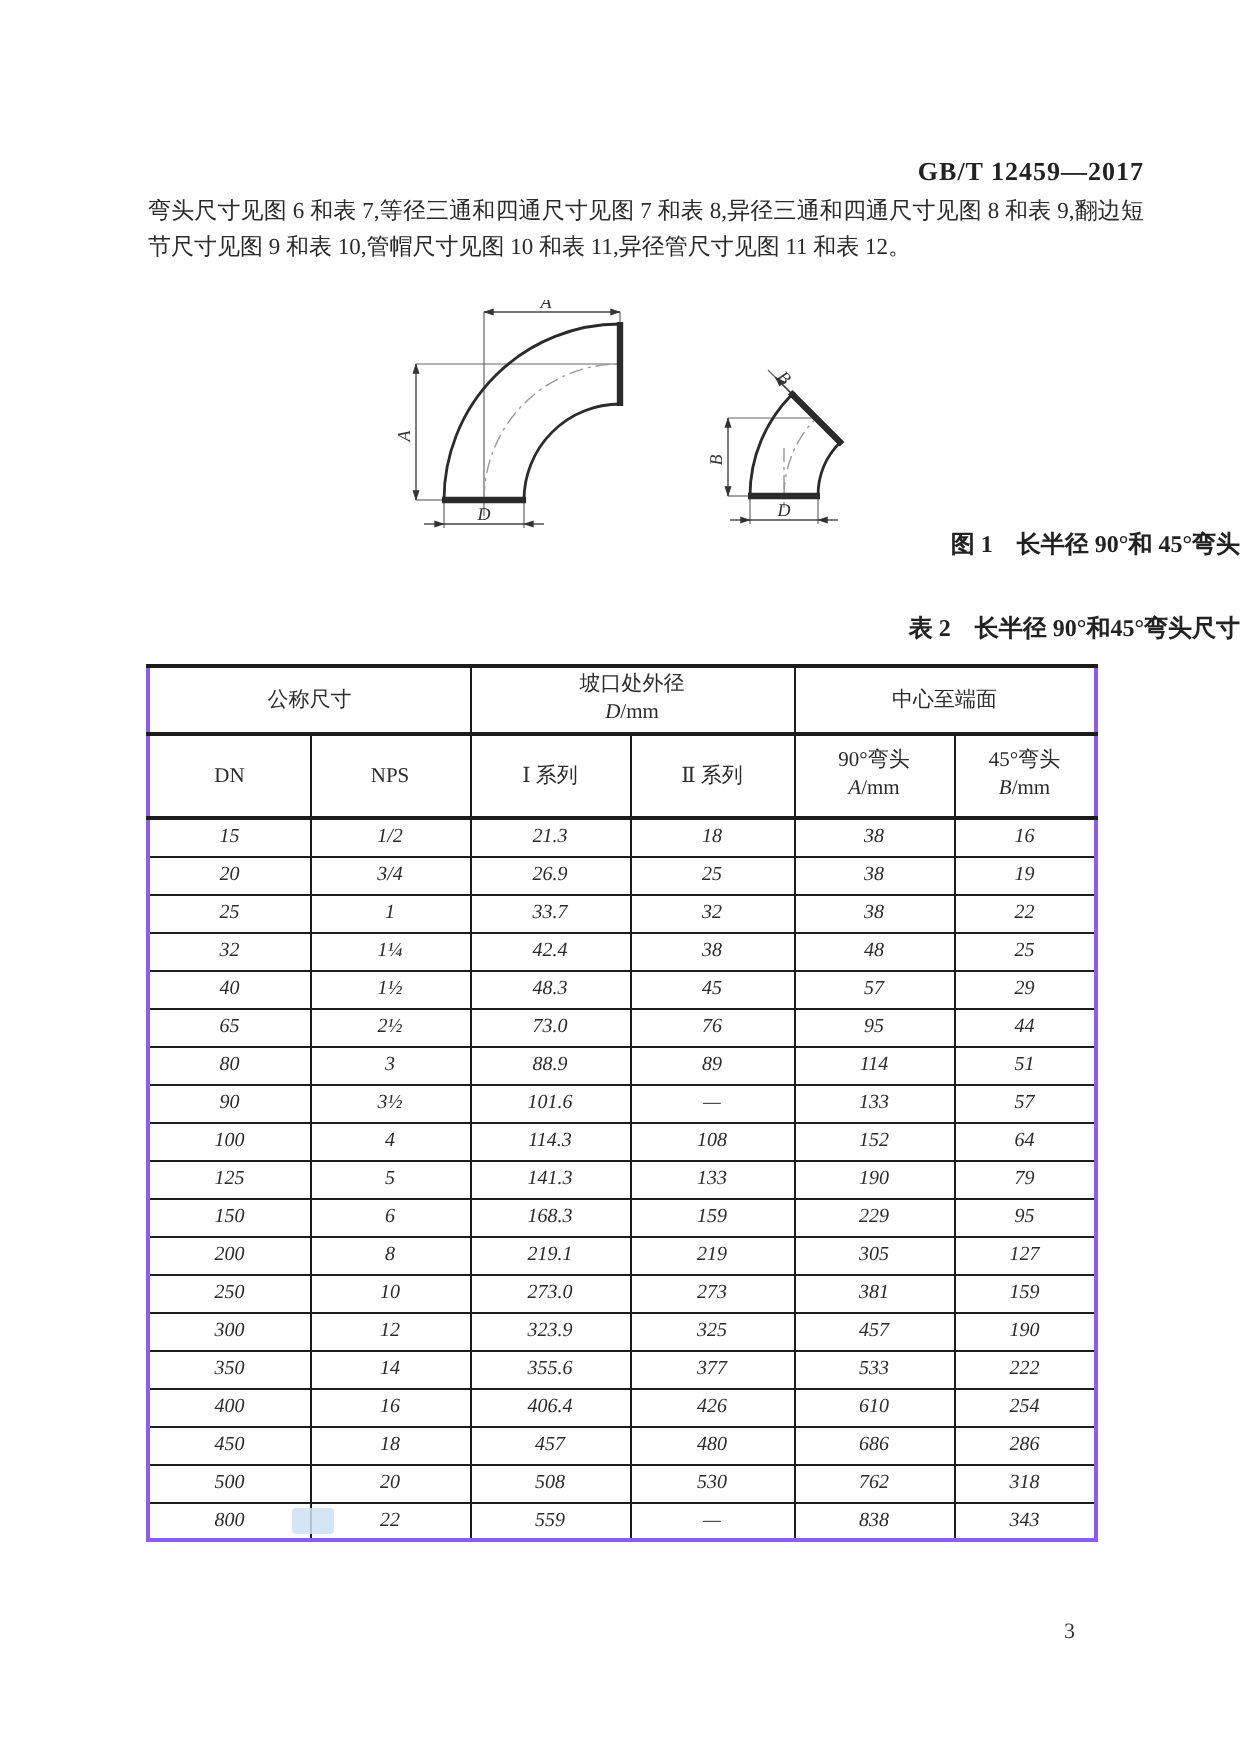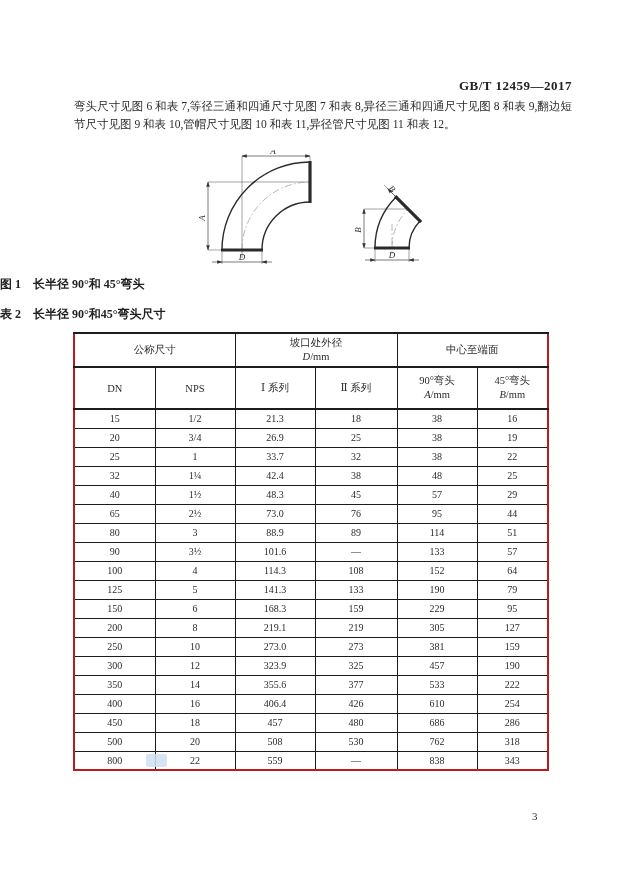"图 1 长半径 90°和 45°弯头" .fig-caption { text-align: left -> right; top: 276px -> 264px }
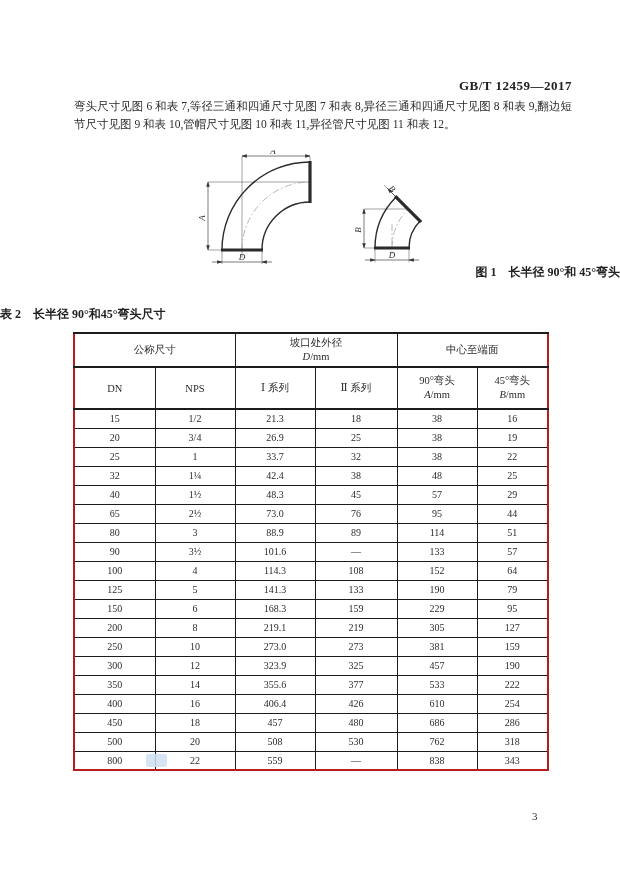"表 2 长半径 90°和45°弯头尺寸" .tbl-caption { text-align: left -> right }
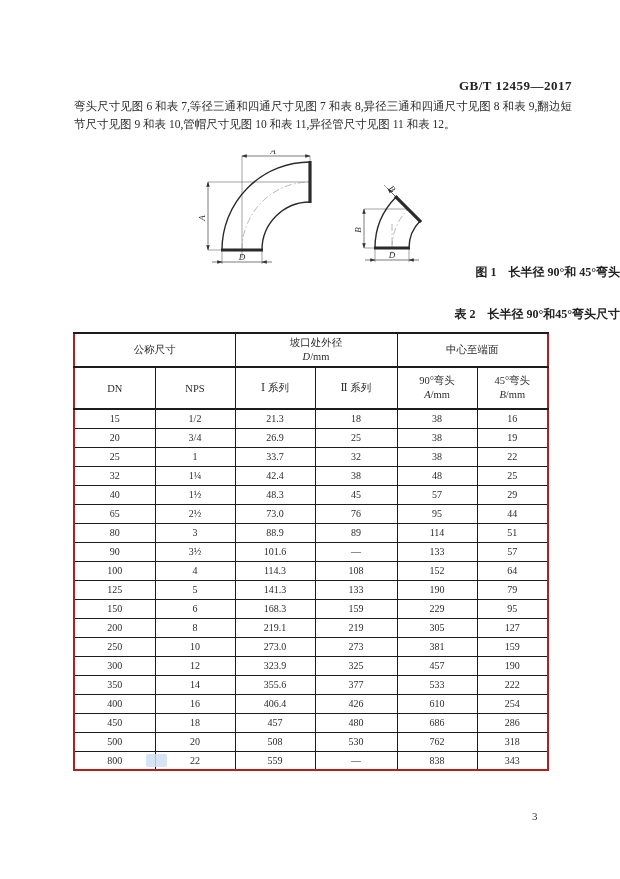"公称尺寸" table.dim-table { border: 2px solid #b91c1c -> 2px solid #8b5cf6 }
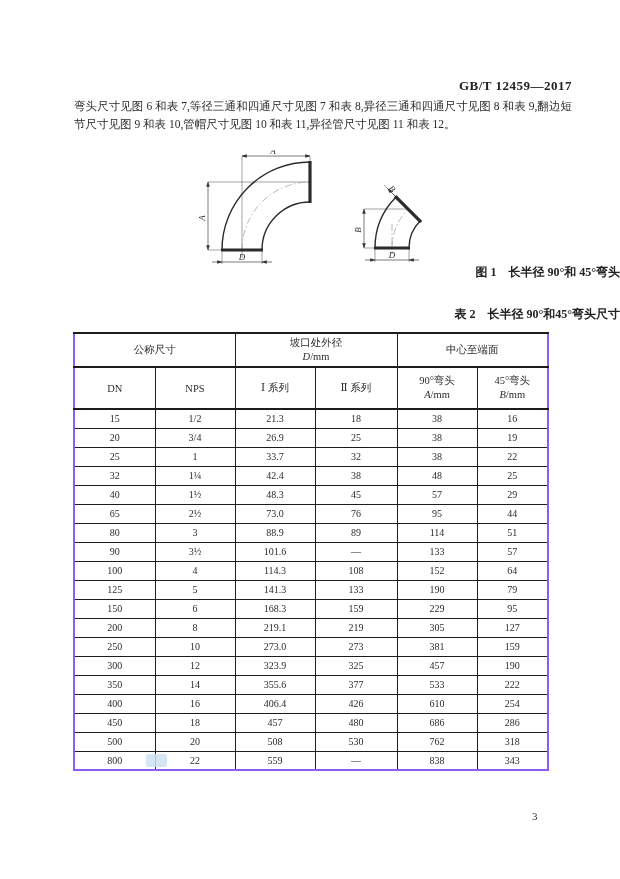"15" .dim-table tbody tr { font-style: none -> italic }
